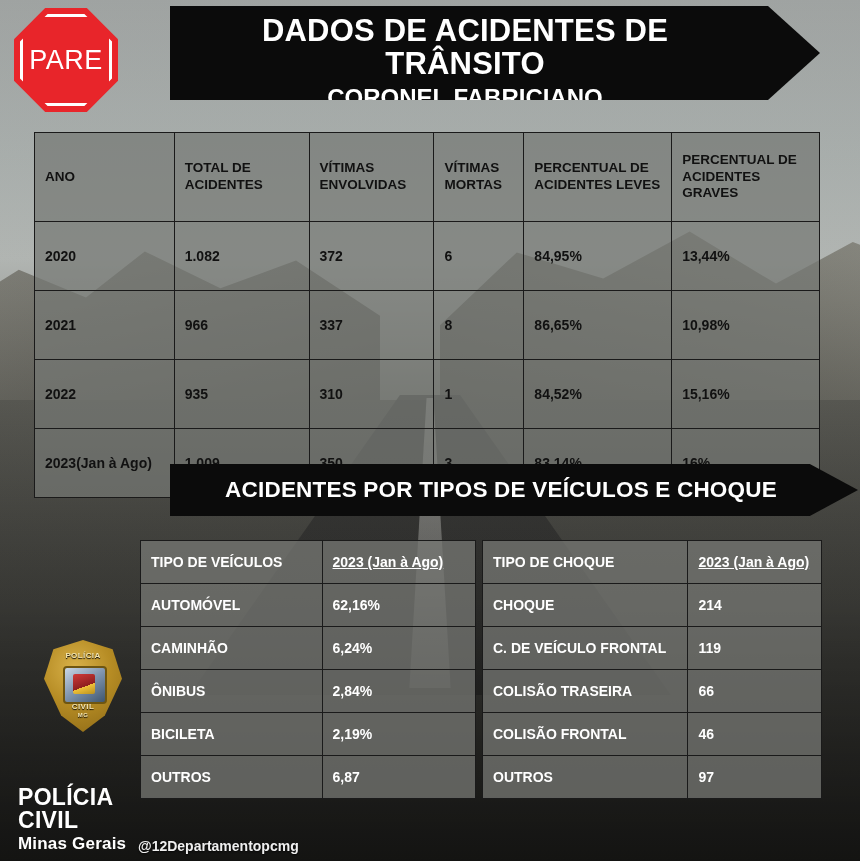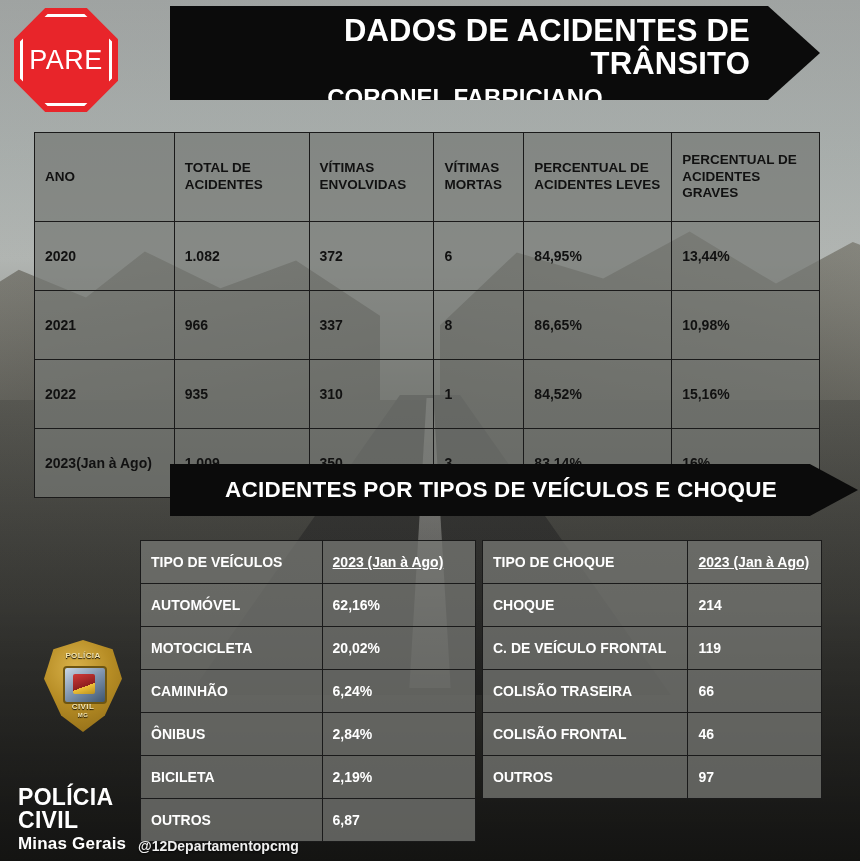"DADOS DE ACIDENTES DE TRÂNSITO" #header-banner .t1 { text-align: right -> center }
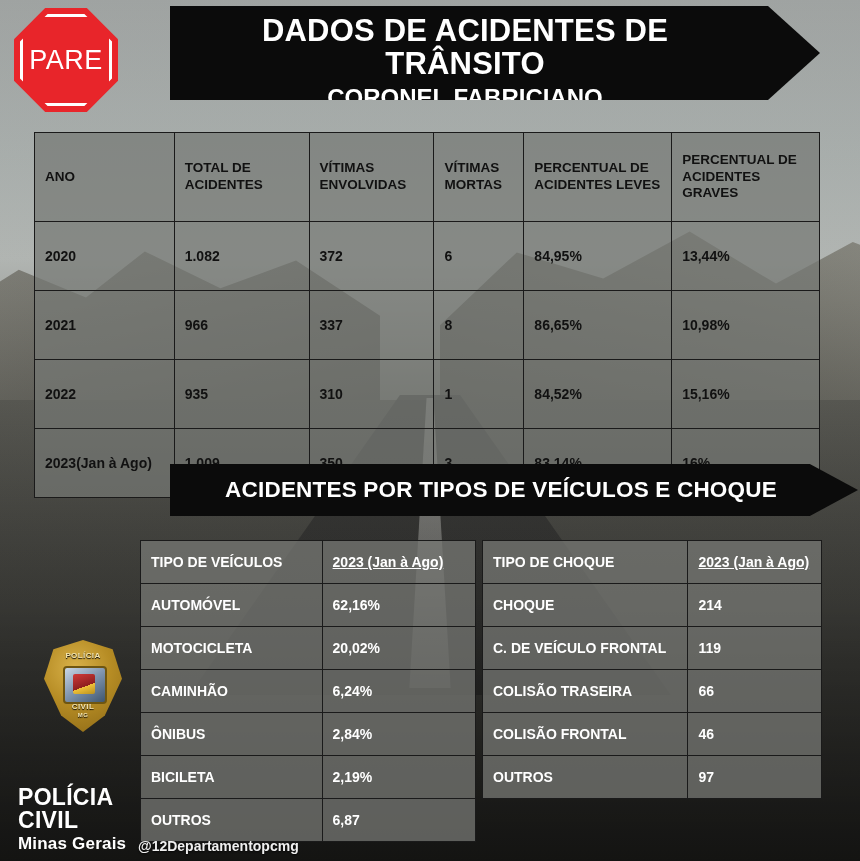"MOTOCICLETA" tr { html: <tr> <td>MOTOCICLETA</td> <td>20,02%</td> </tr> -> none }
